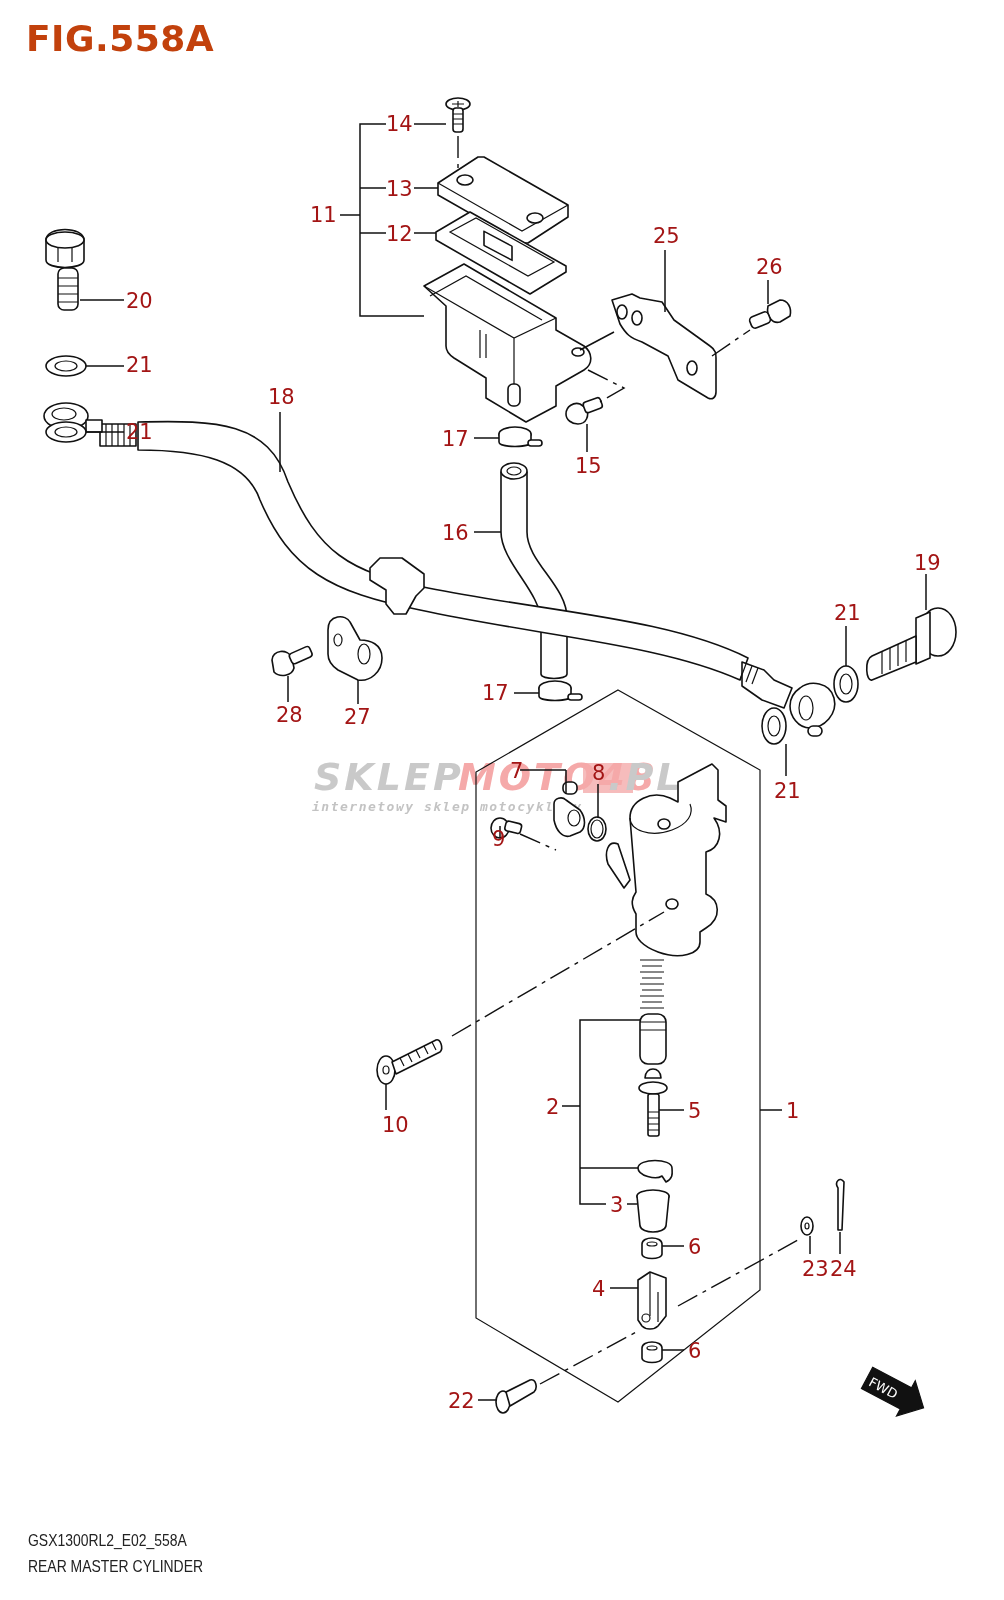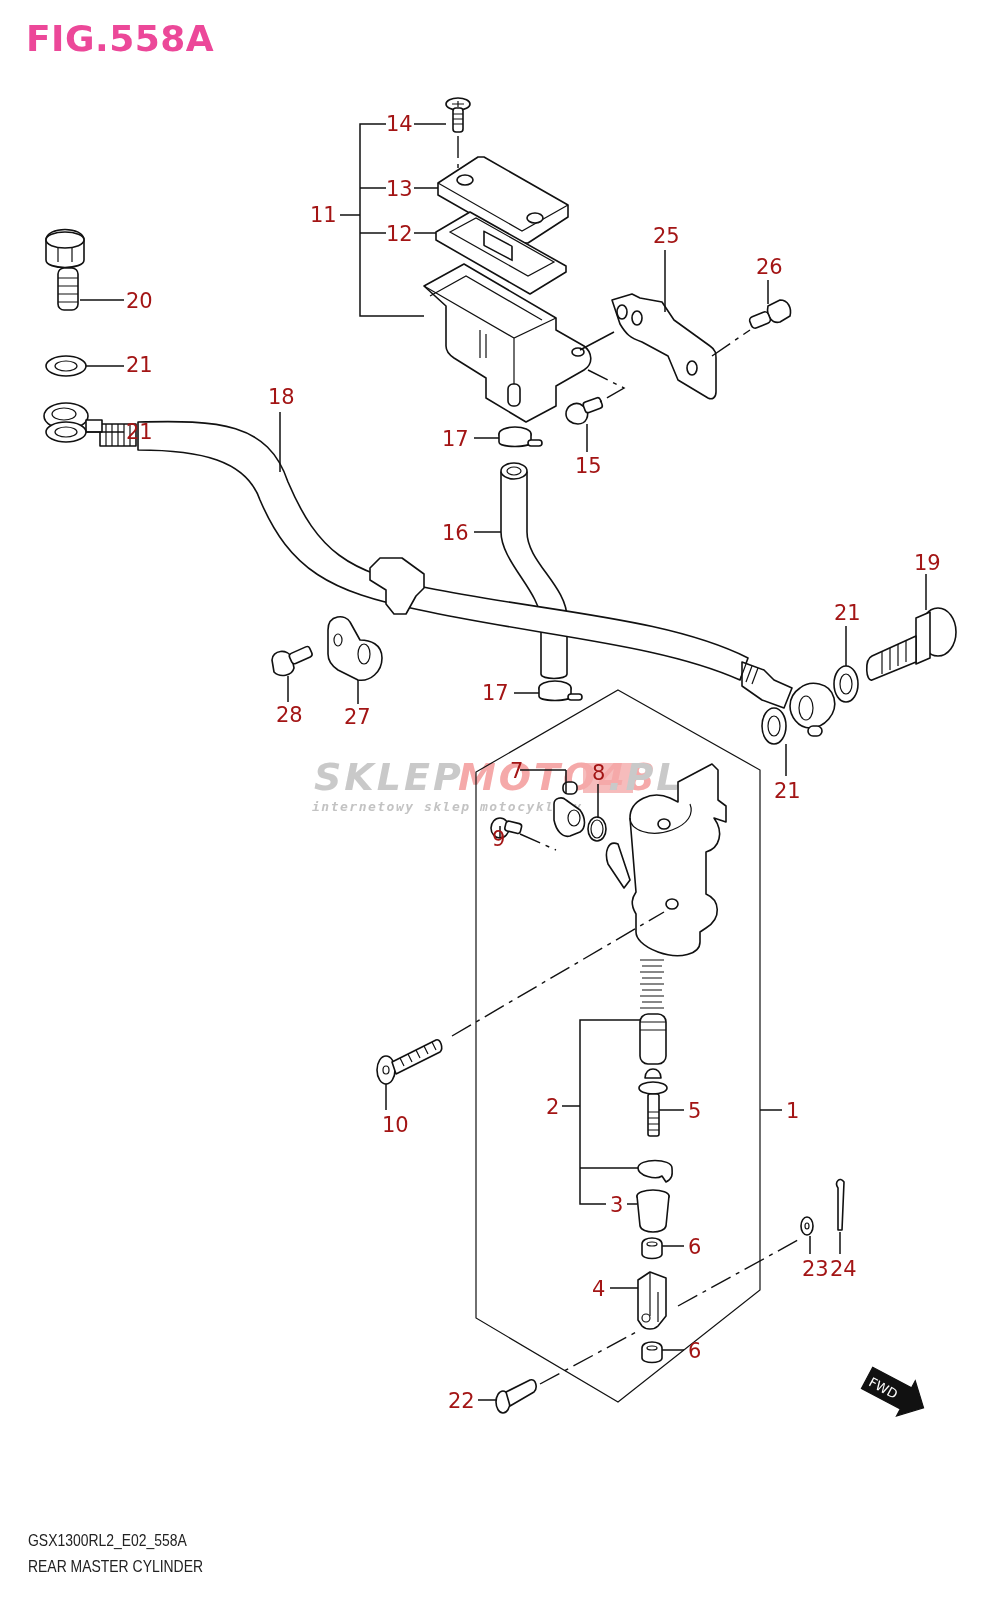"FIG.558A" #fig-title { color: #ec4899 -> #c2410c }
